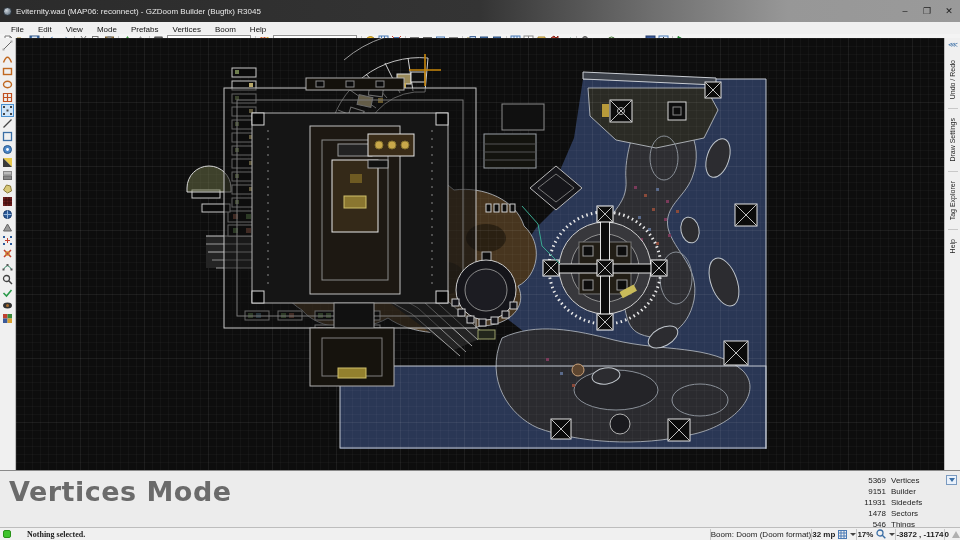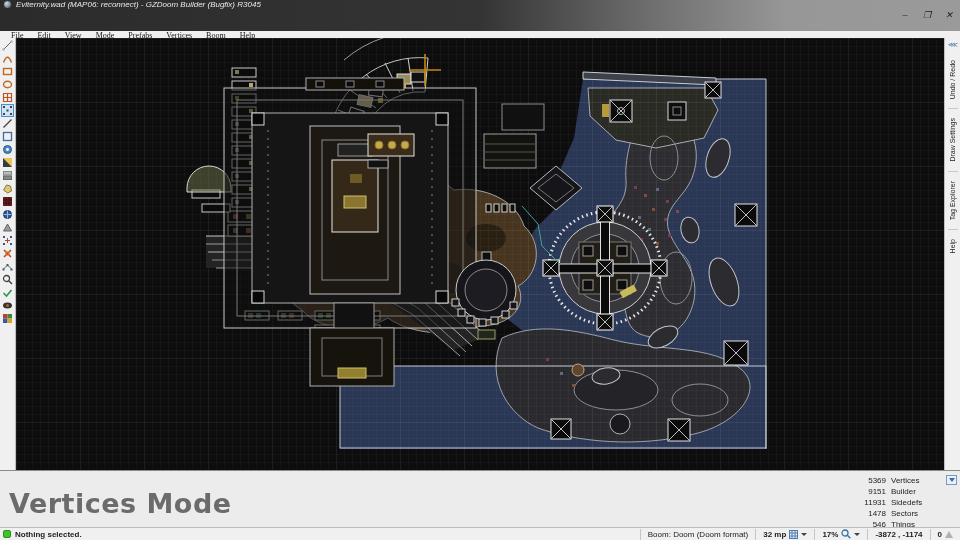"Eviternity.wad (MAP06: reconnect) -" .titlebar { align-items: flex-start -> center; font-style: italic -> none; height: 31px -> 22px }
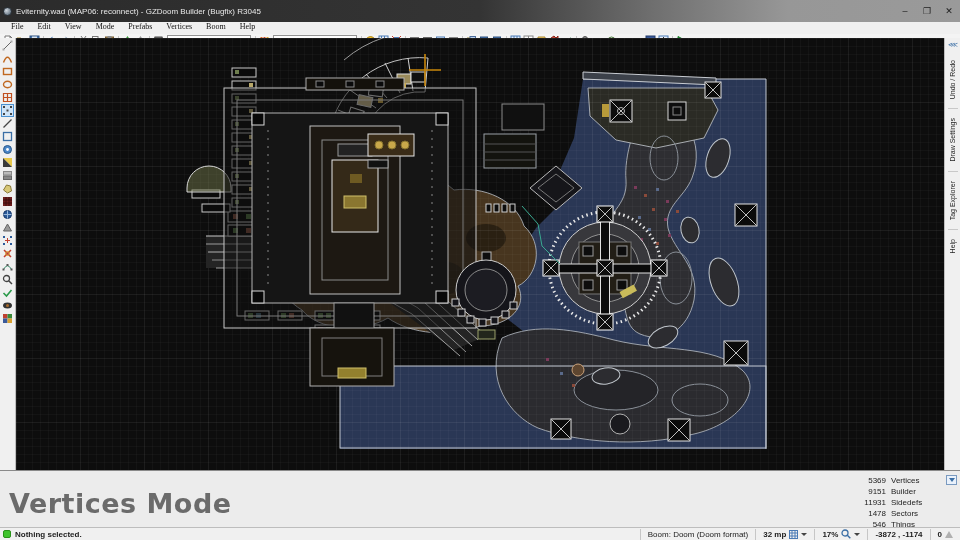"File" .menubar { align-items: flex-start -> flex-end; font-family: Liberation Serif, serif -> none }
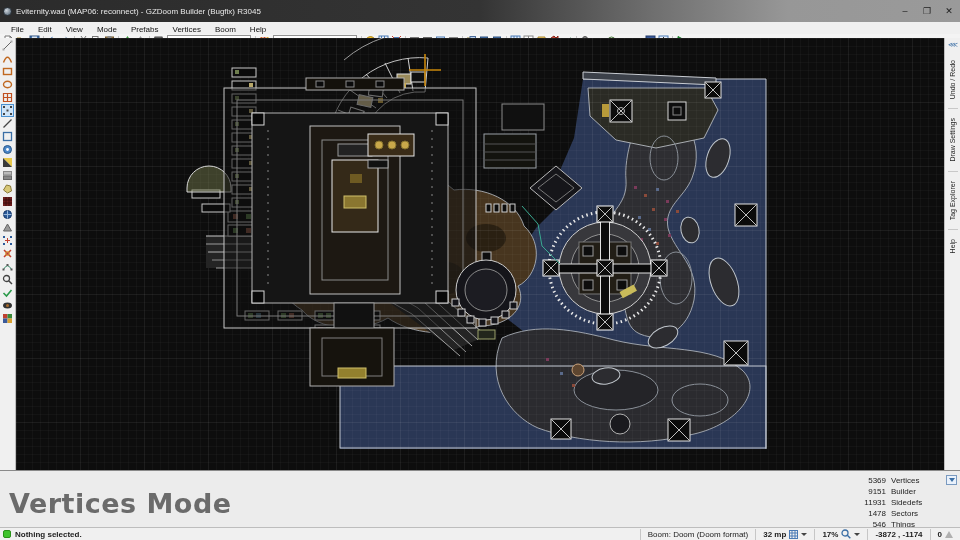"Vertices Mode" .modetitle { padding: 17px 0 0 9px -> 5px 0 0 9px }
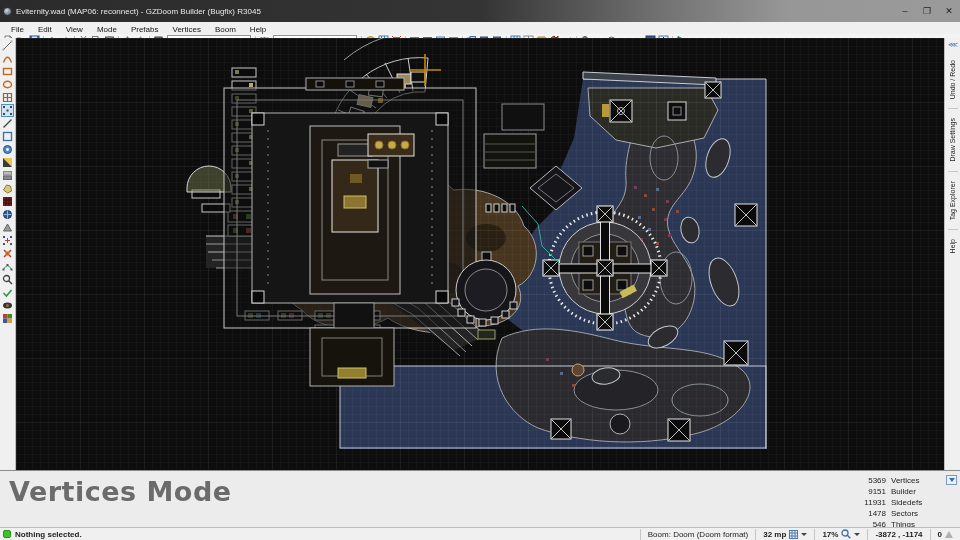"Nothing selected." .sb-msg { font-family: none -> Liberation Serif, serif; gap: 4px -> 16px }
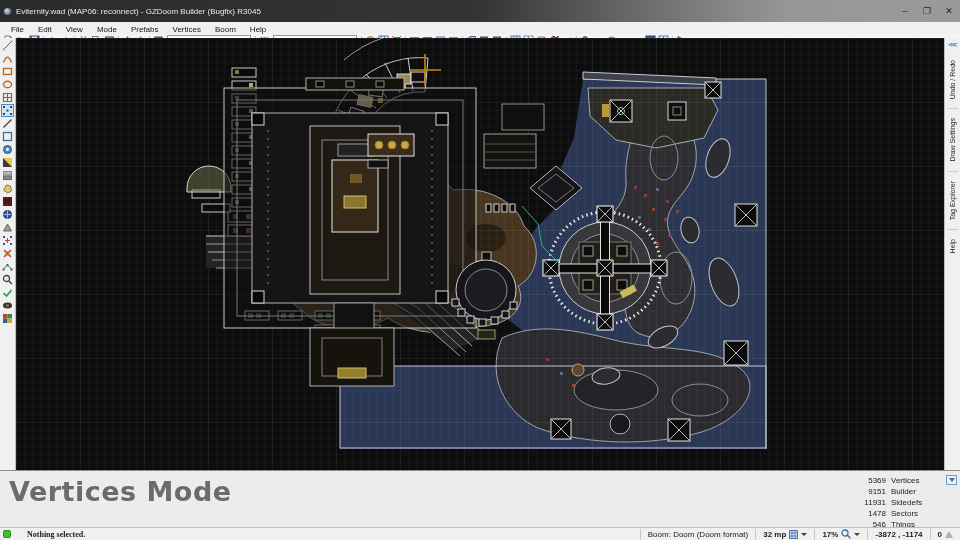"Boom: Doom (Doom format)" .sb-seg { padding: 0 7px -> 0 0 }
